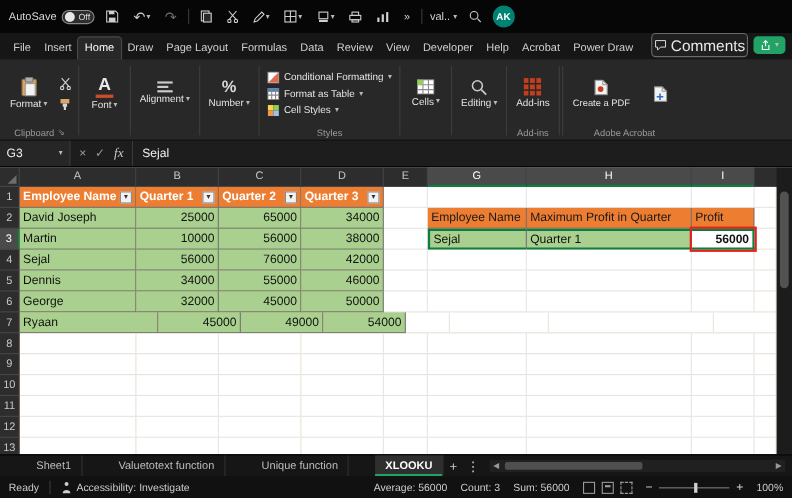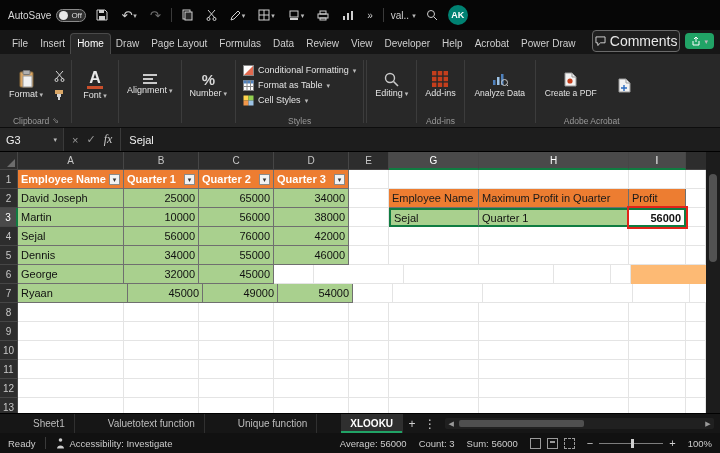"Cells" div.rgroup { html: none -> <div> <div> <div> <svg> <rect></rect> <path></path> <rect></rect> </svg> <span> <span>Cells</span> <span>▾</span> </span> </div> </div> <div></div> </div> }
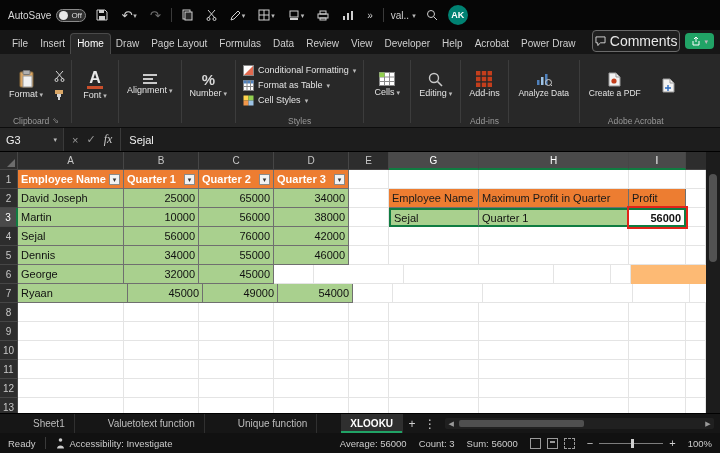"Analyze Data" div.rgroup { html: <div> <div> <div> <svg> <rect></rect> <rect></rect> <rect></rect> <circle></circle> <path></path> </svg> <span>Analyze Data</span> </div> </div> <div></div> </div> -> none }
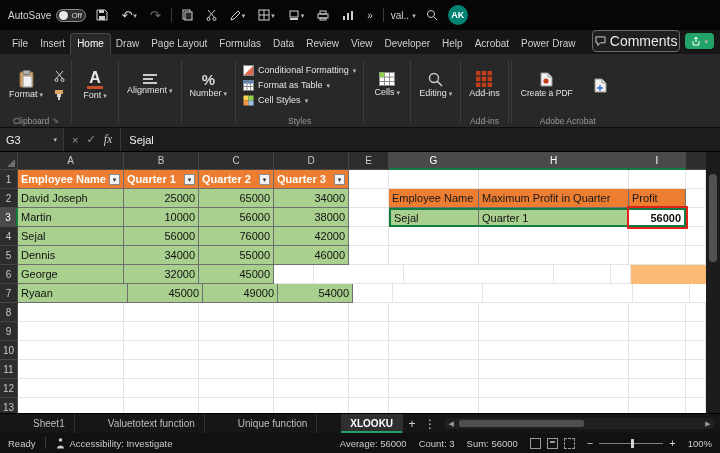"50000" div.cell { html: none -> <div>50000</div> }
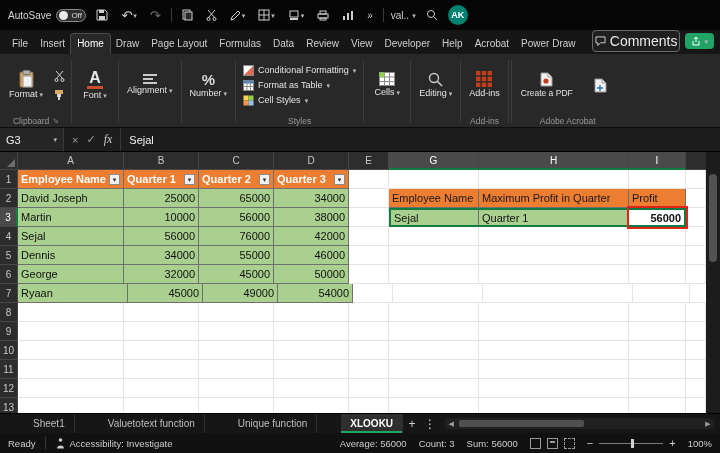"Ryaan" div.cell { width: 110px -> 126px }
